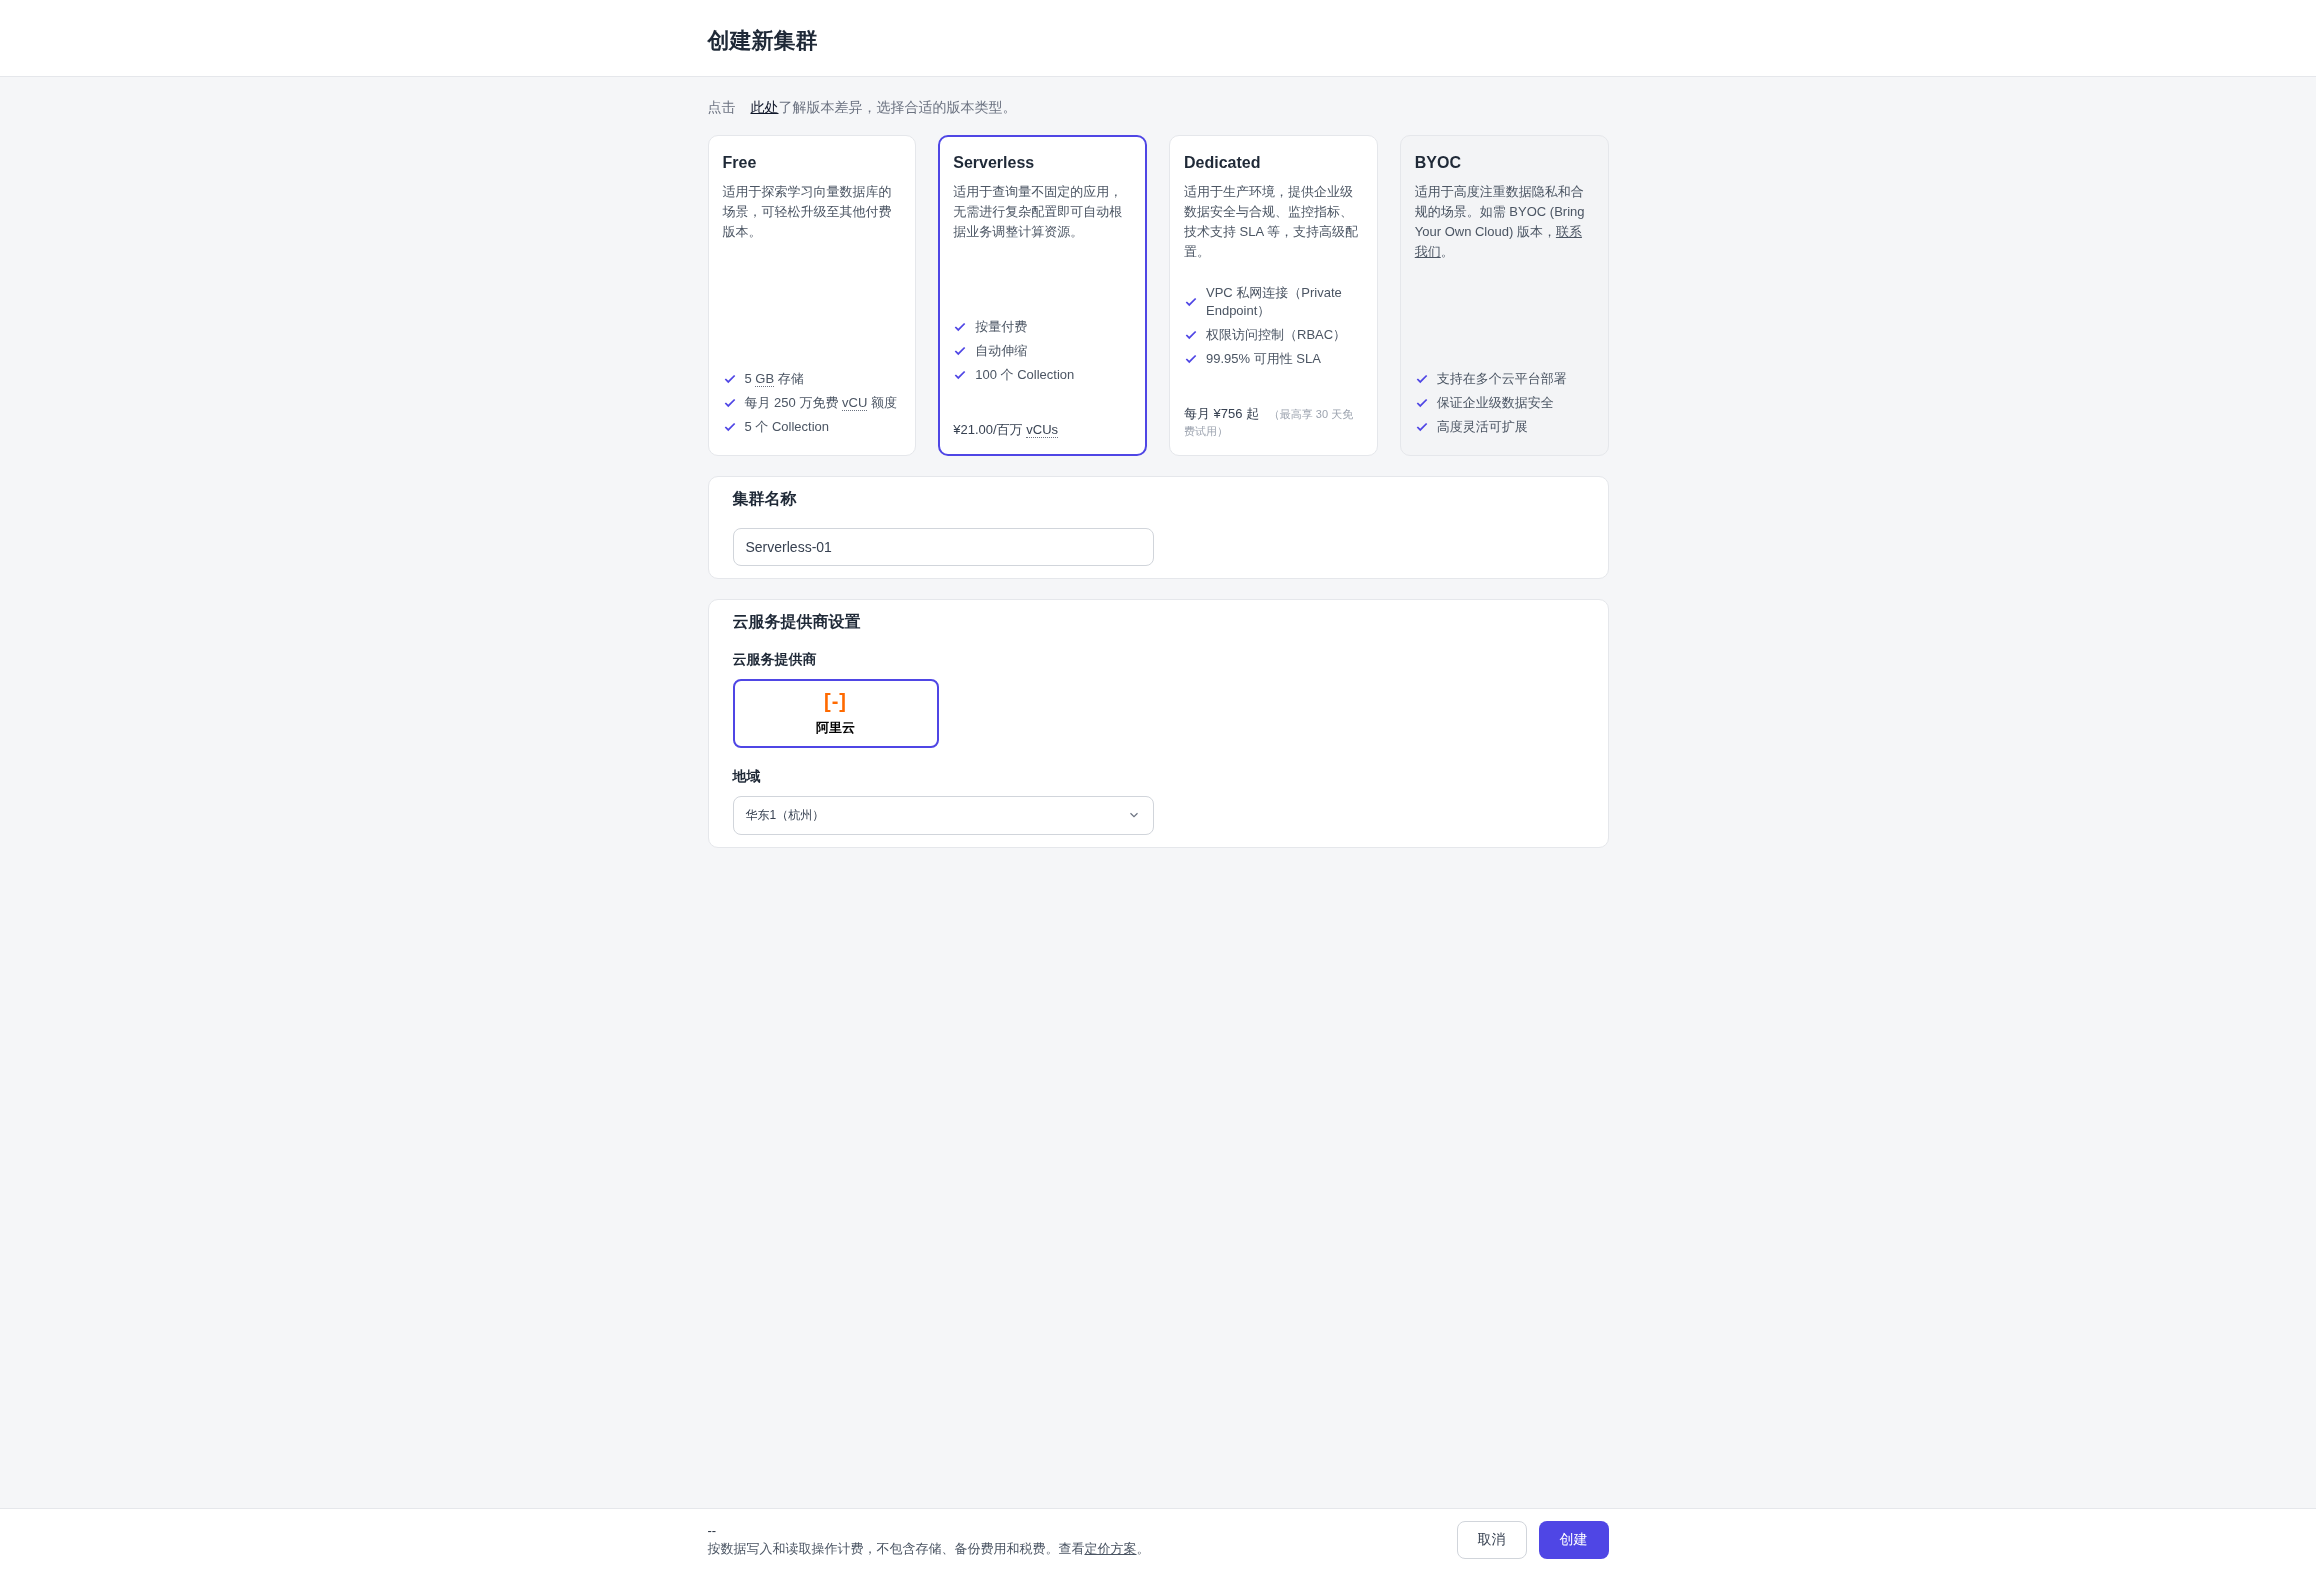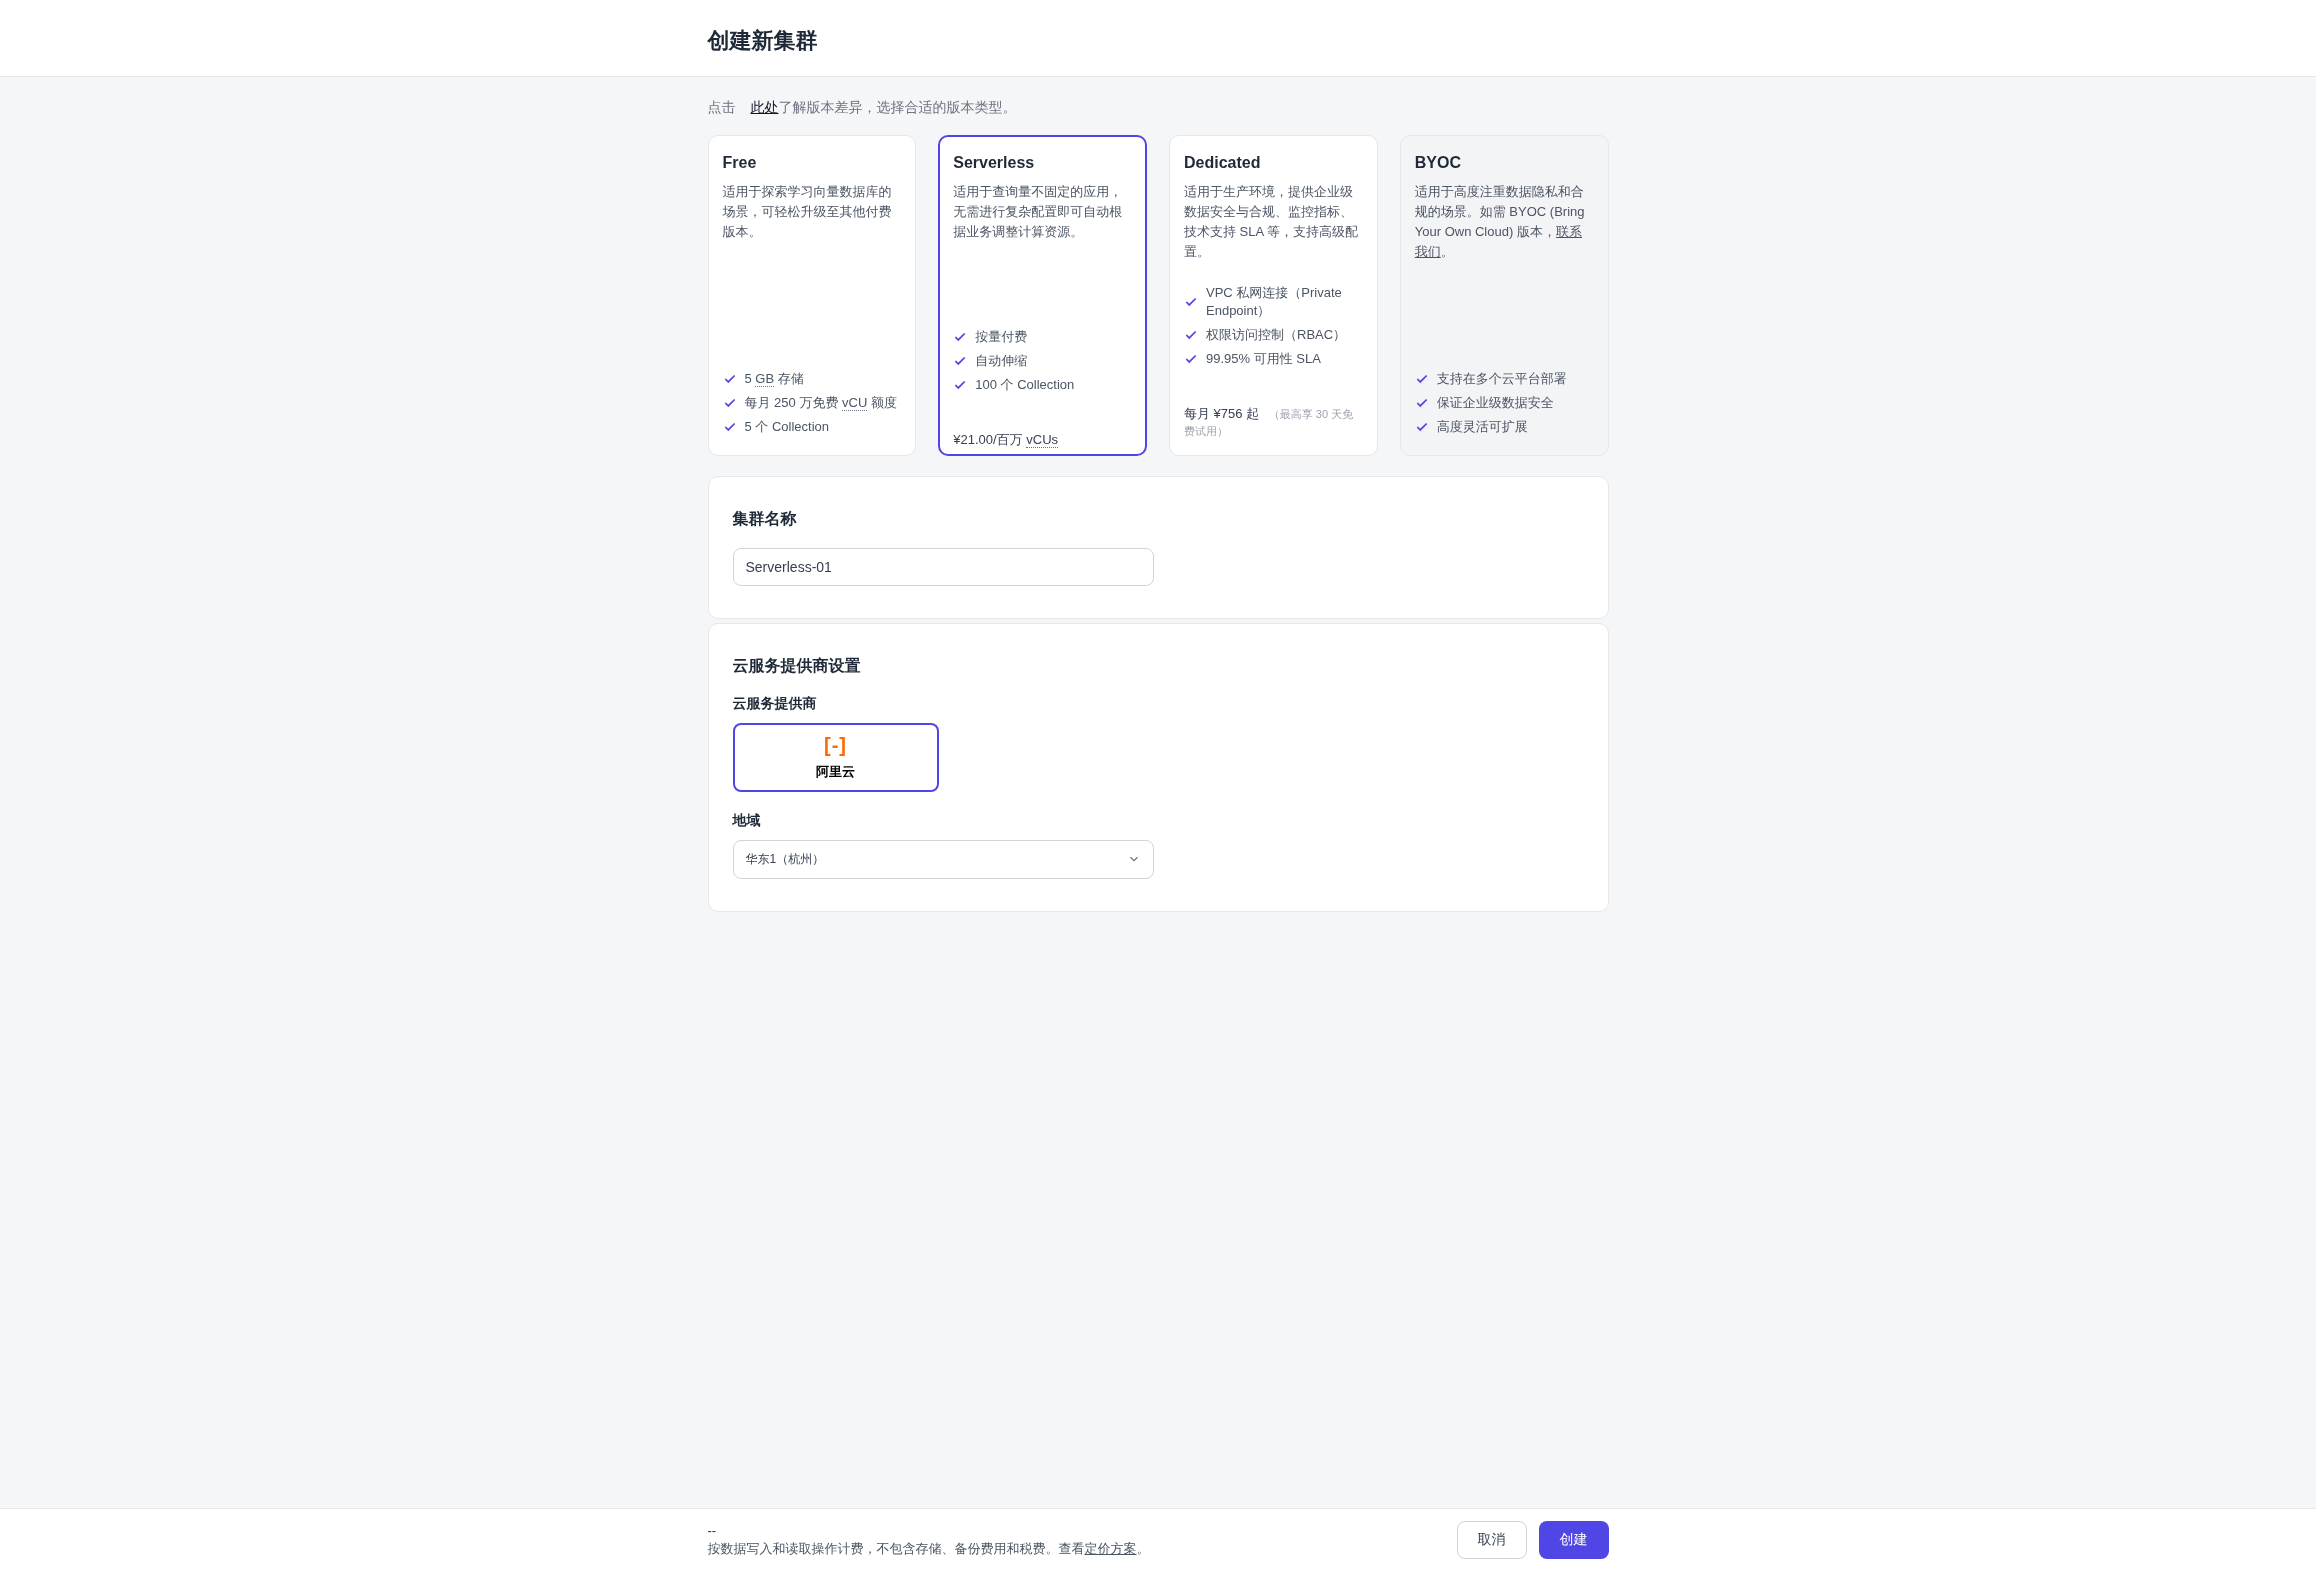"Serverless" .plan-card.selected { padding: 17px 13px 5px 13px -> 17px 13px 15px 13px }
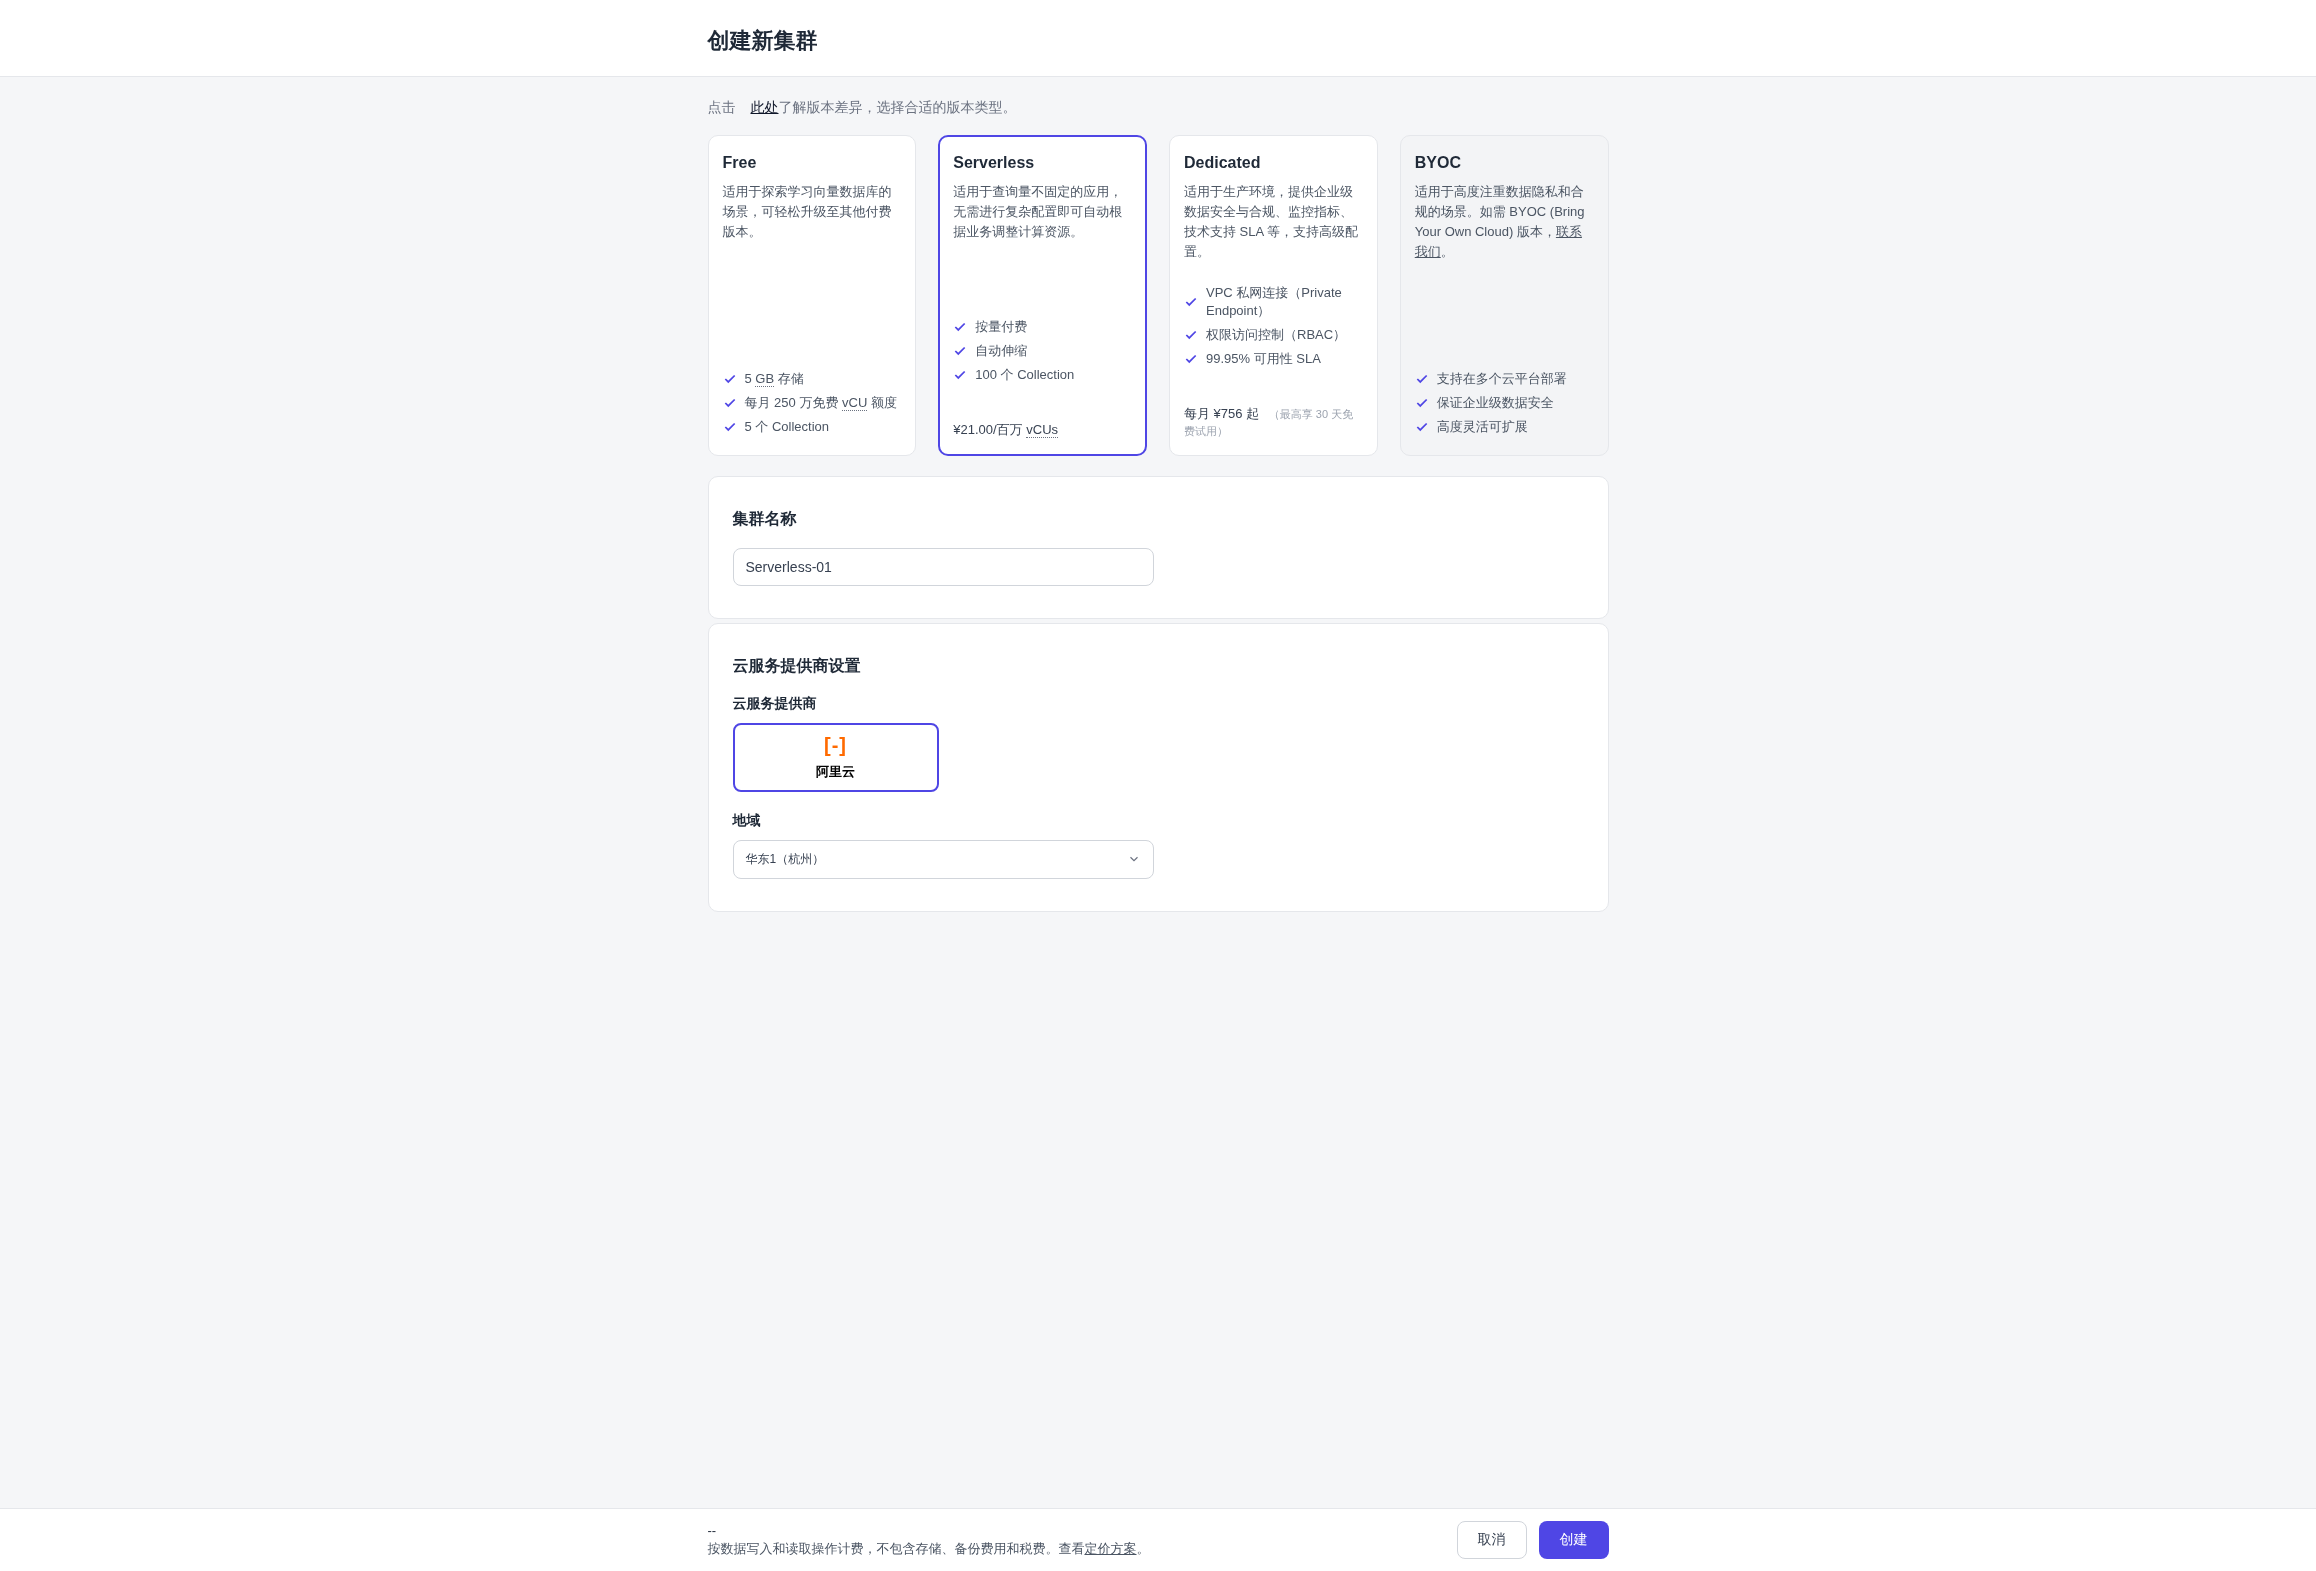"集群名称" .section-card { margin-bottom: 4px -> 20px; padding: 32px 24px -> 12px 24px }
